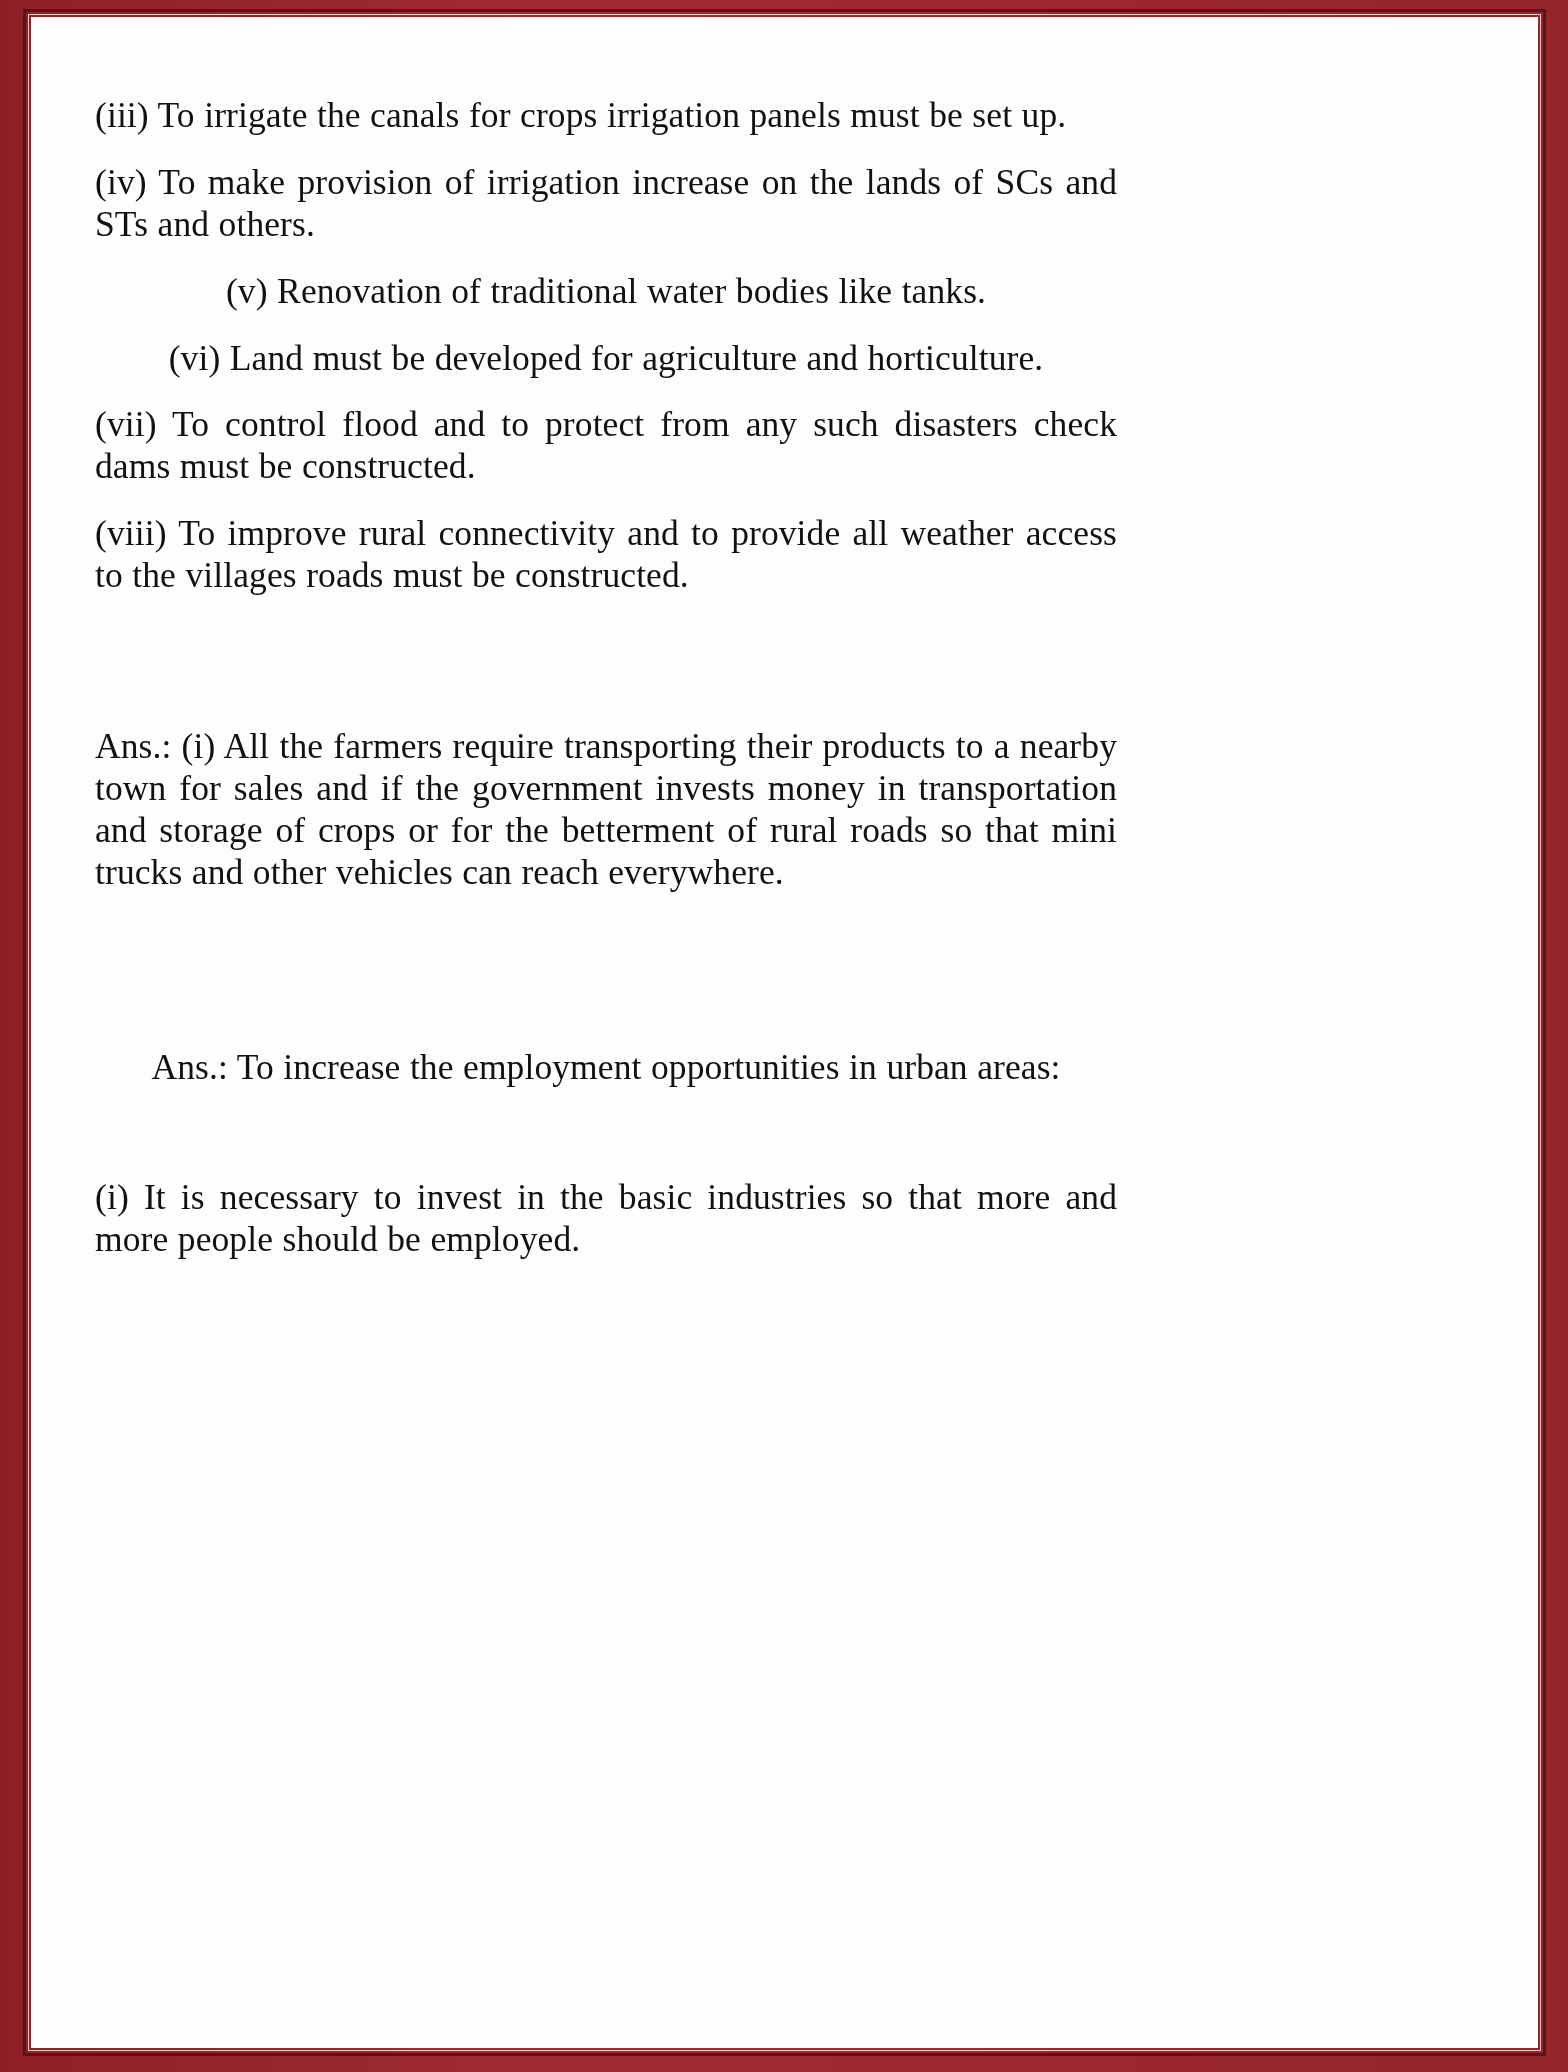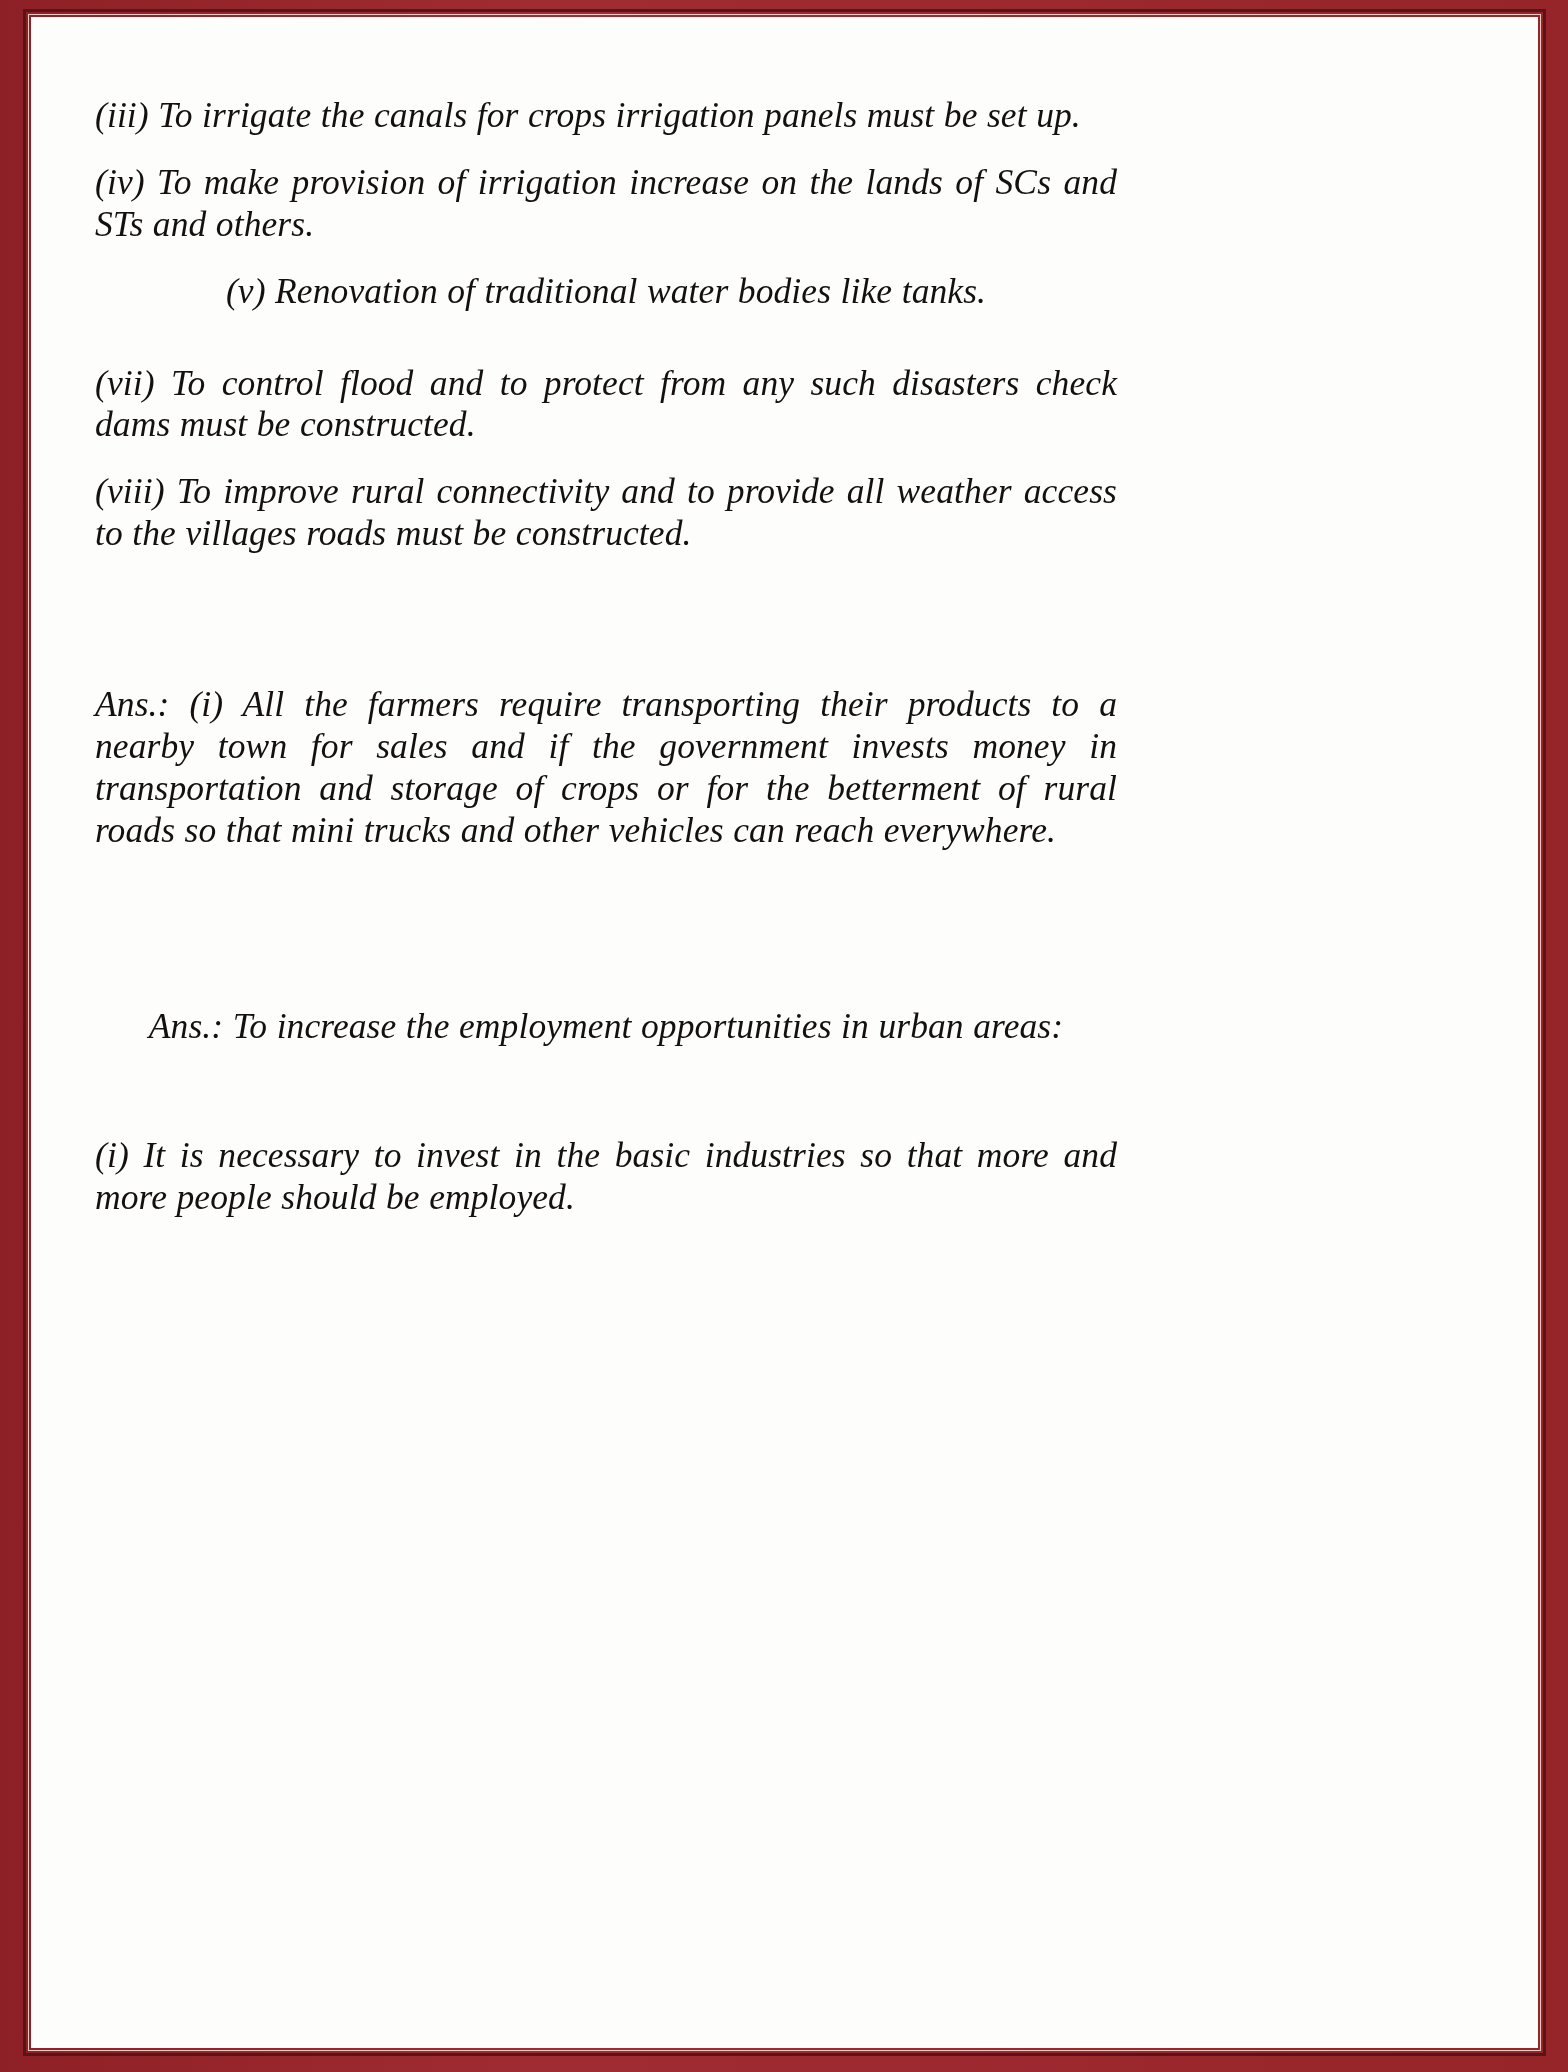"(iii) To irrigate the canals" .content { font-style: italic -> none }
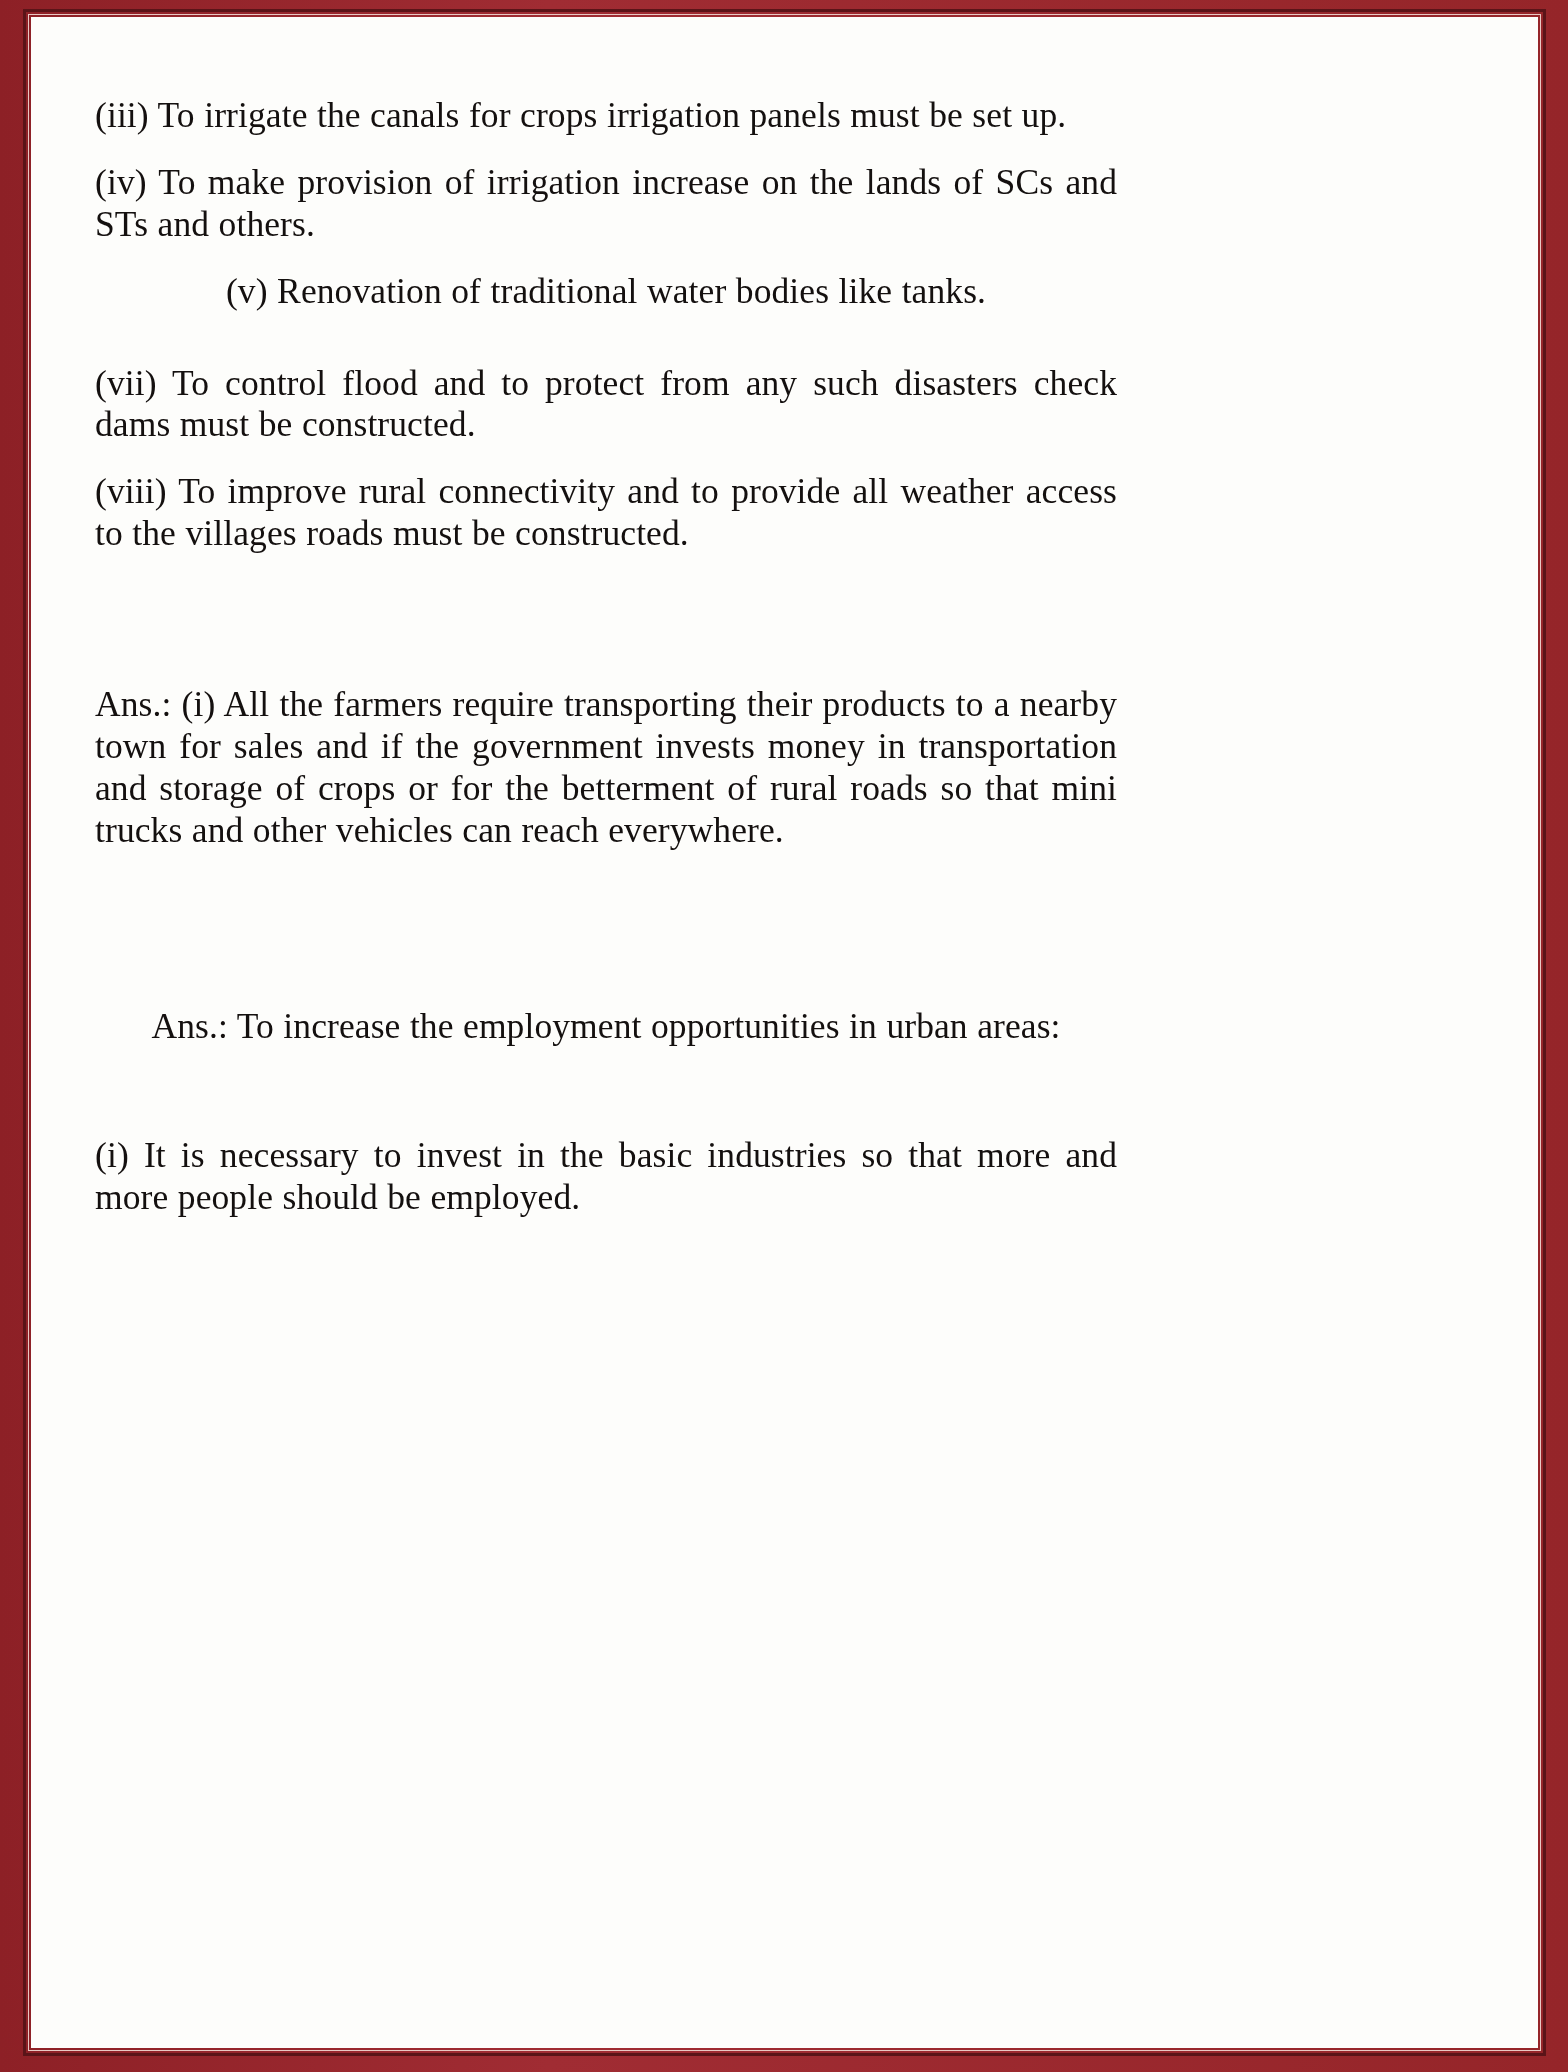"(vi) Land must be developed" p.para { html: none -> <p>(vi) Land must be developed for agriculture and horticulture.</p> }
